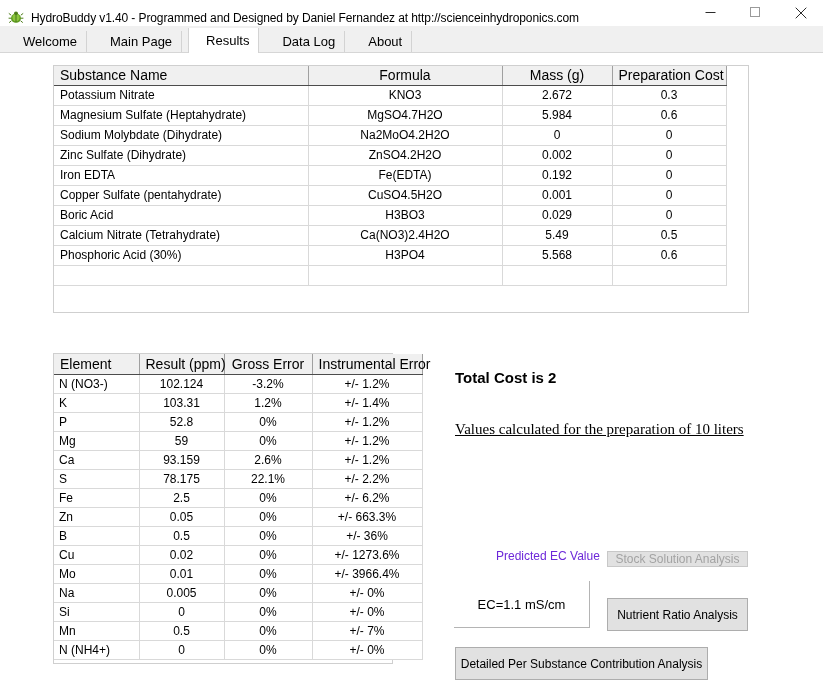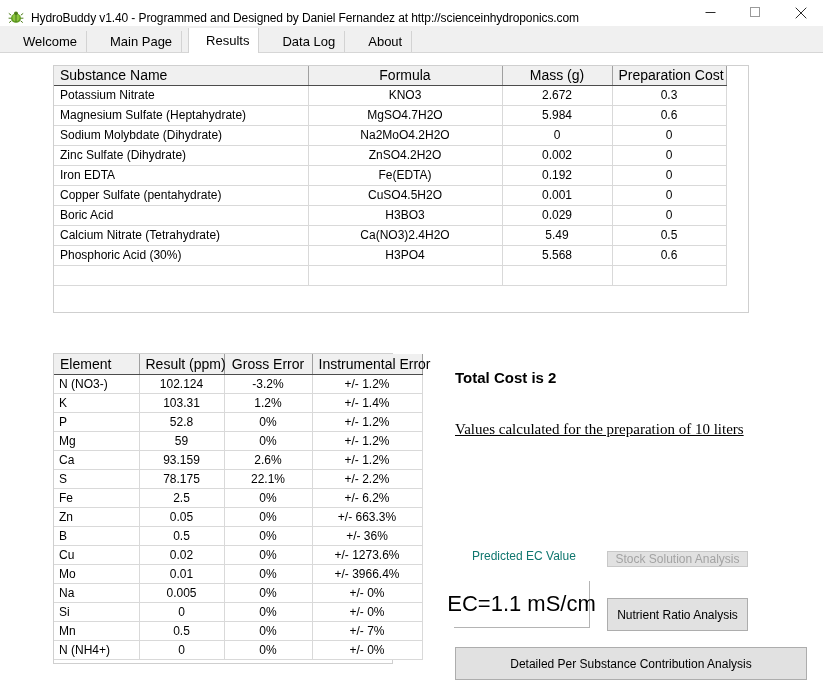"Predicted EC Value" .ec-label { color: #0f766e -> #6d28d9; left: 472px -> 496px }
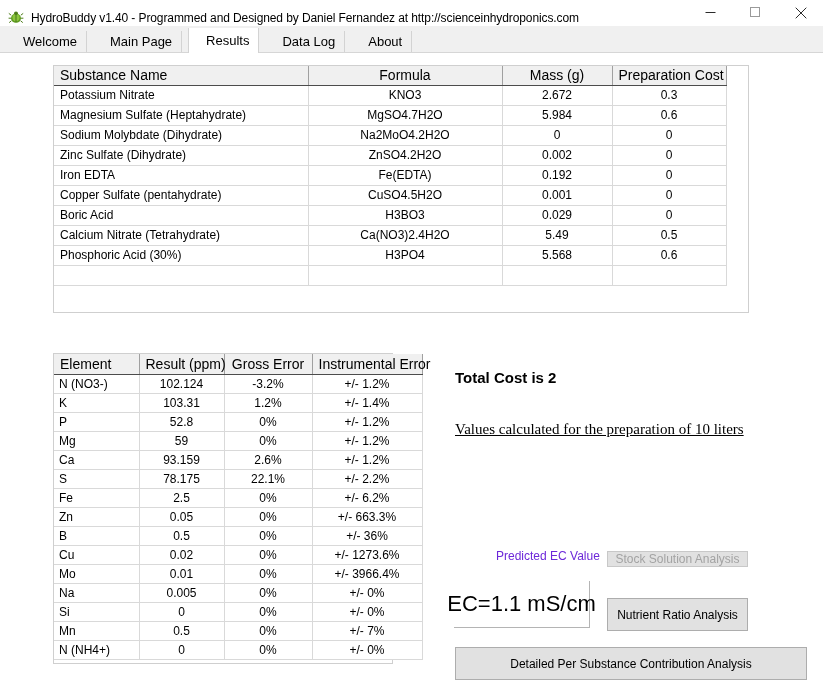"EC=1.1 mS/cm" .ec-value { font-size: 22px -> 13px }
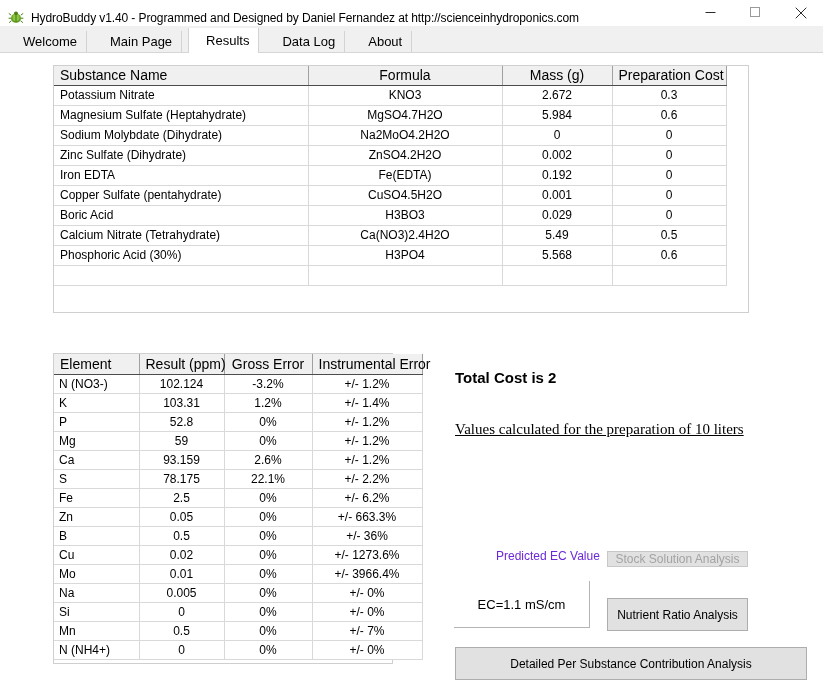"Detailed Per Substance Contribution" #btn-detailed { width: 352px -> 253px }
